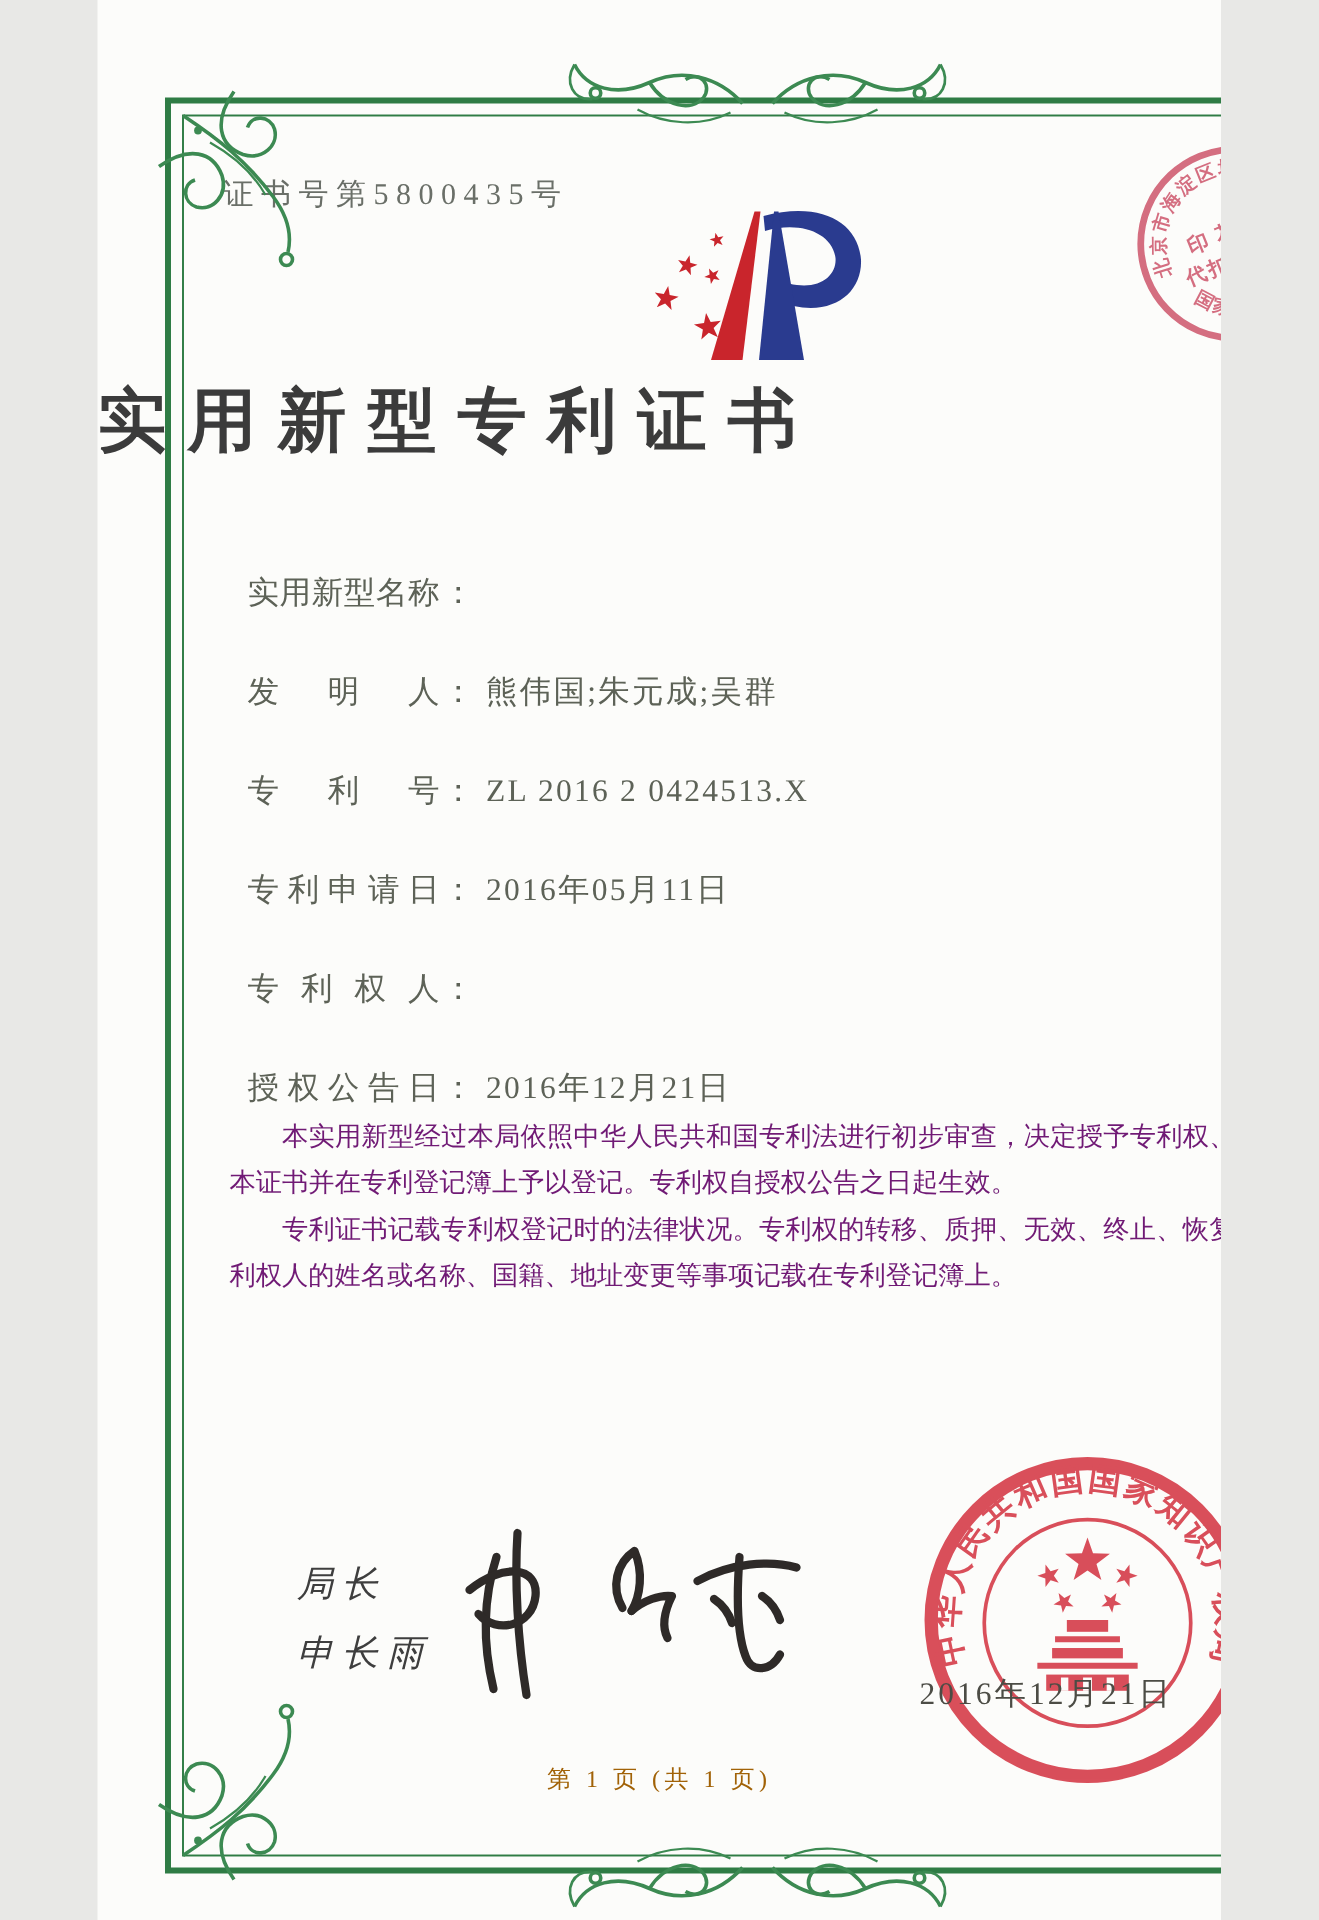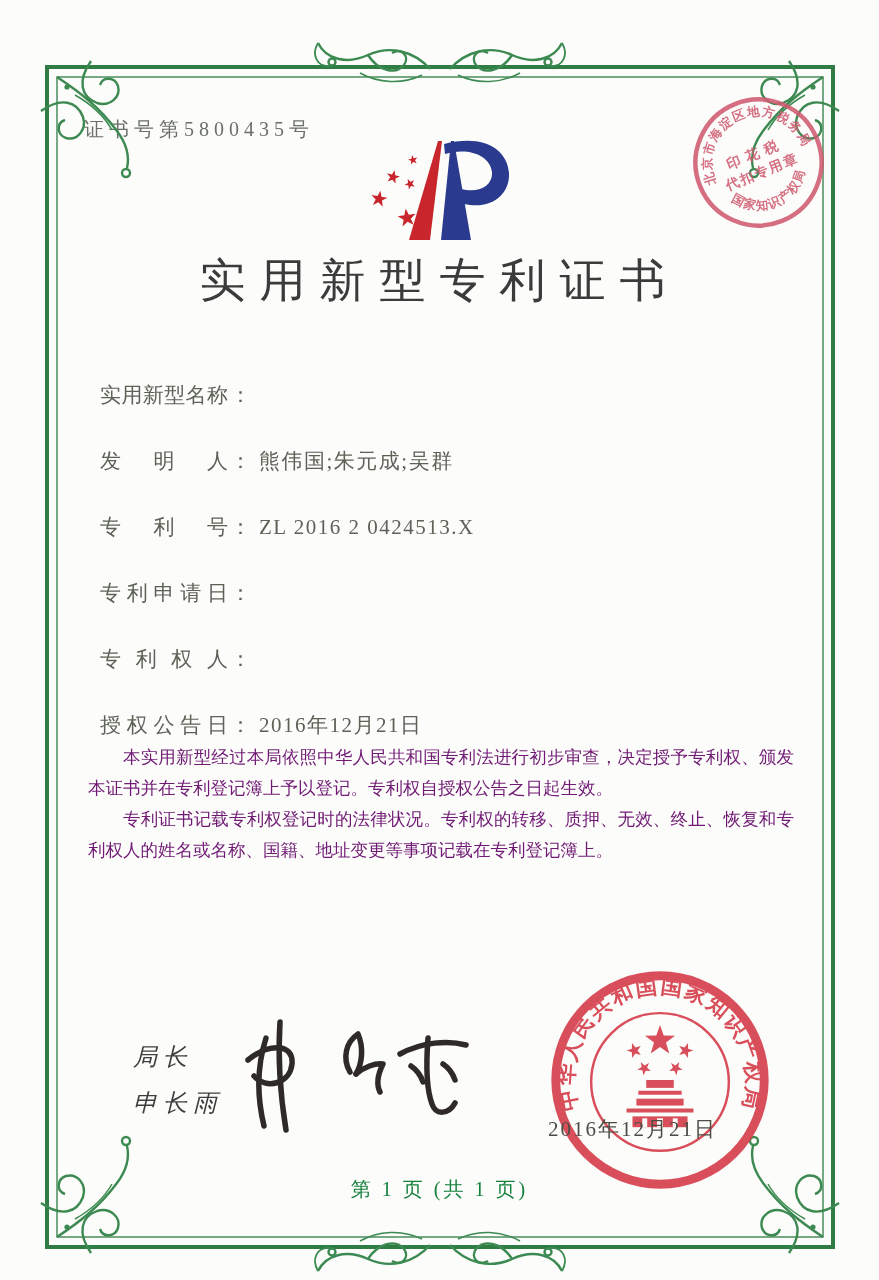"证书号第5800435号" .page { width: 879px -> 749px }
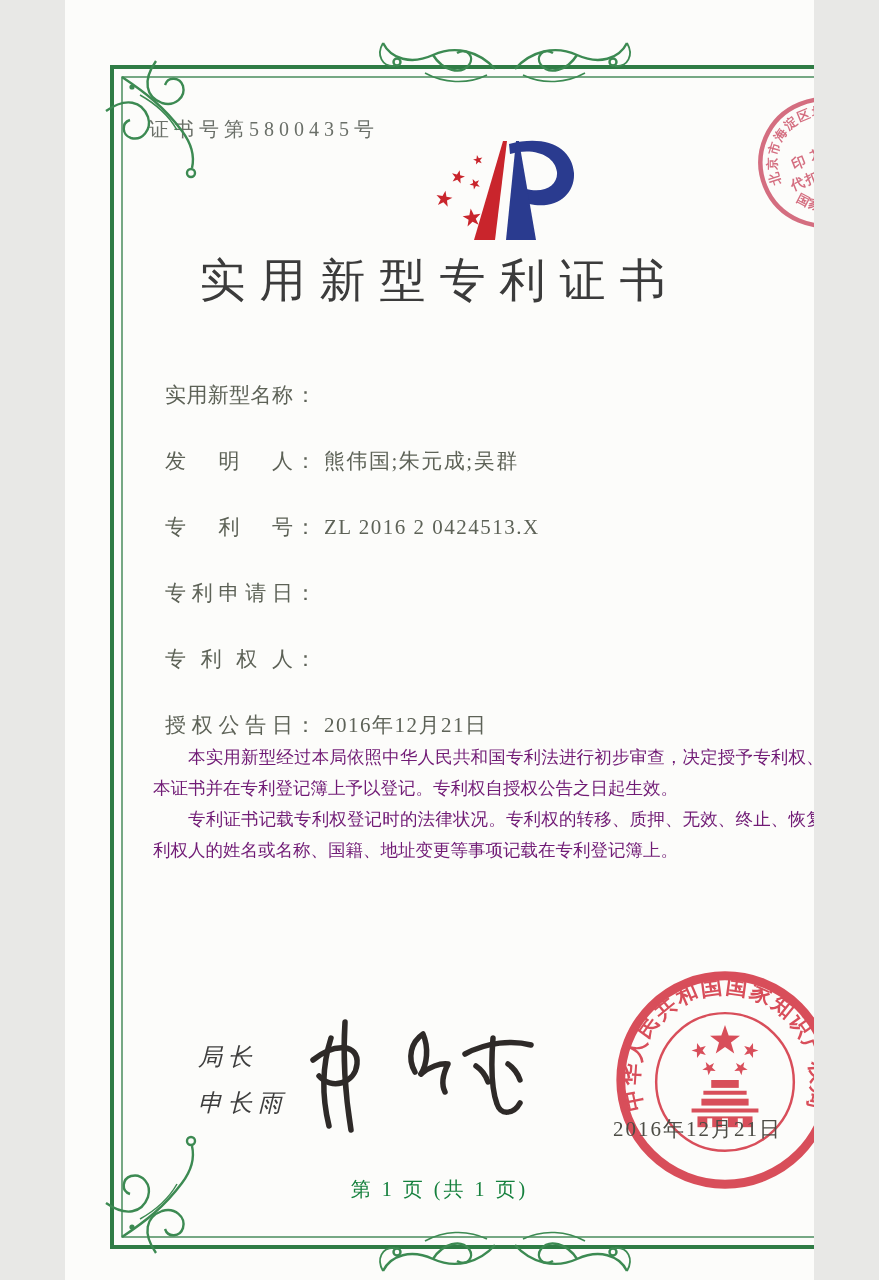"实用新型专利证书" .title { font-weight: normal -> bold; text-align: center -> left }
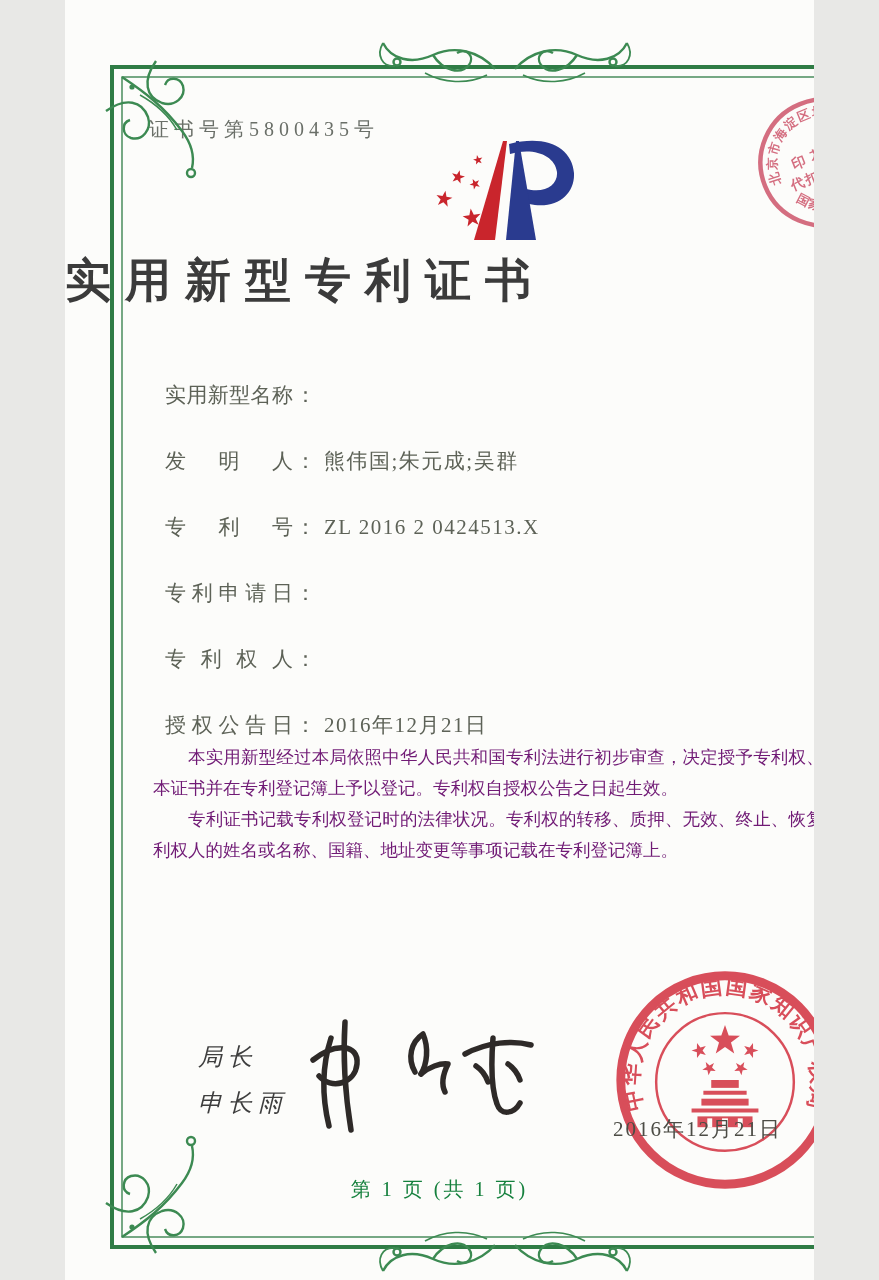"2016年05月11日" span.fvalue { html: none -> <span>2016年05月11日</span> }
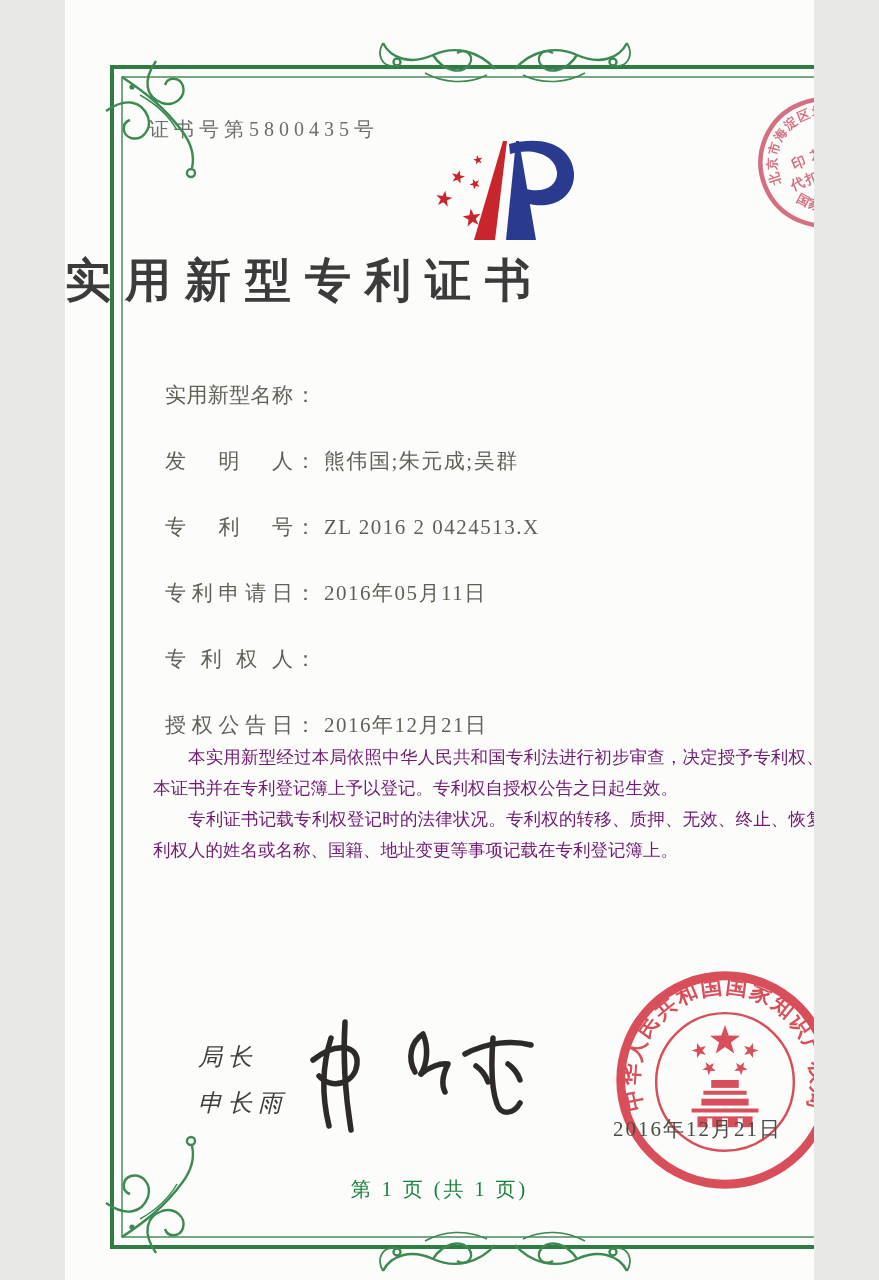"第 1 页 (共 1" .footer { color: #15803d -> #a16207; font-size: 20px -> 16px }
